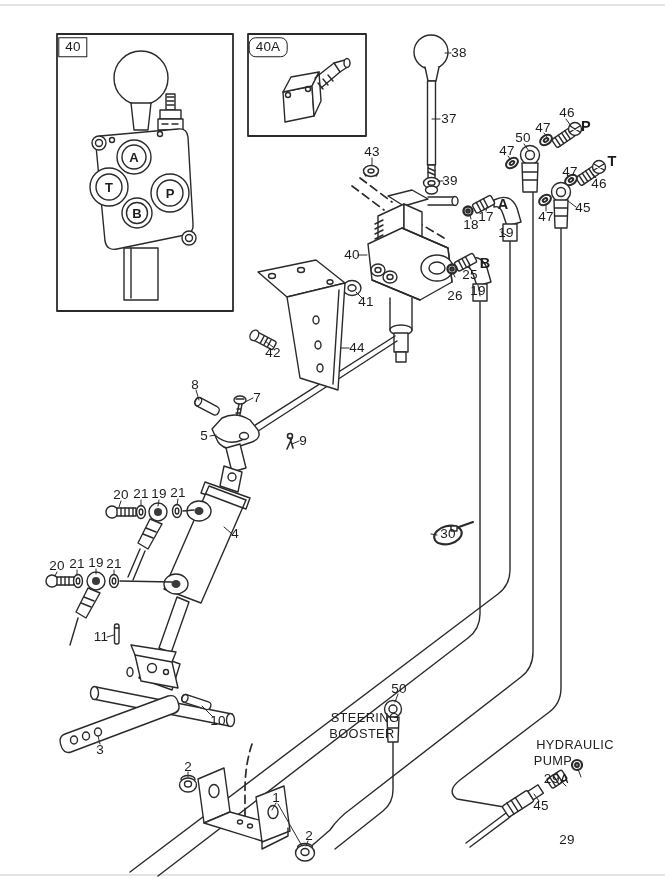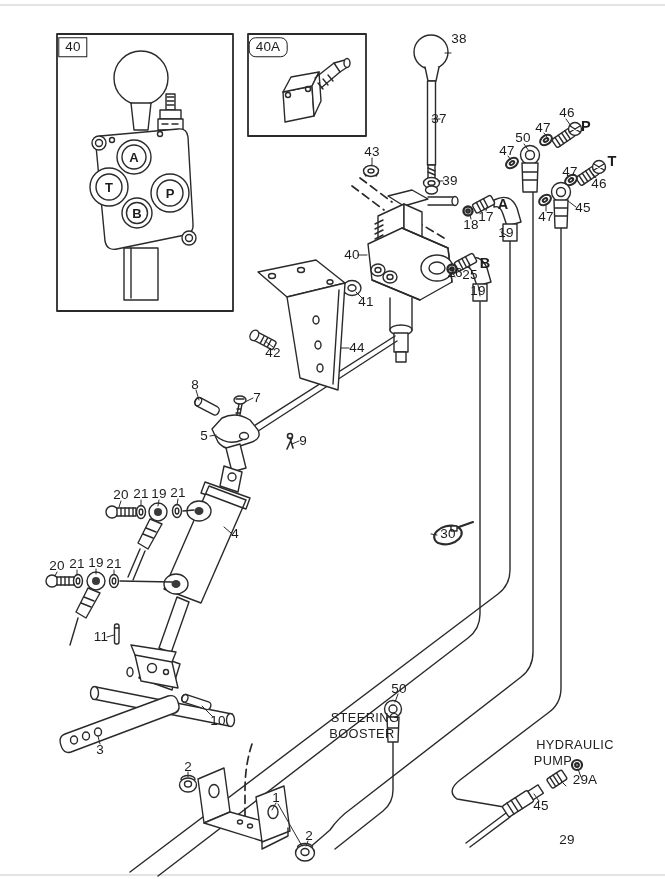"38" span.callout { top: 39px -> 53px }
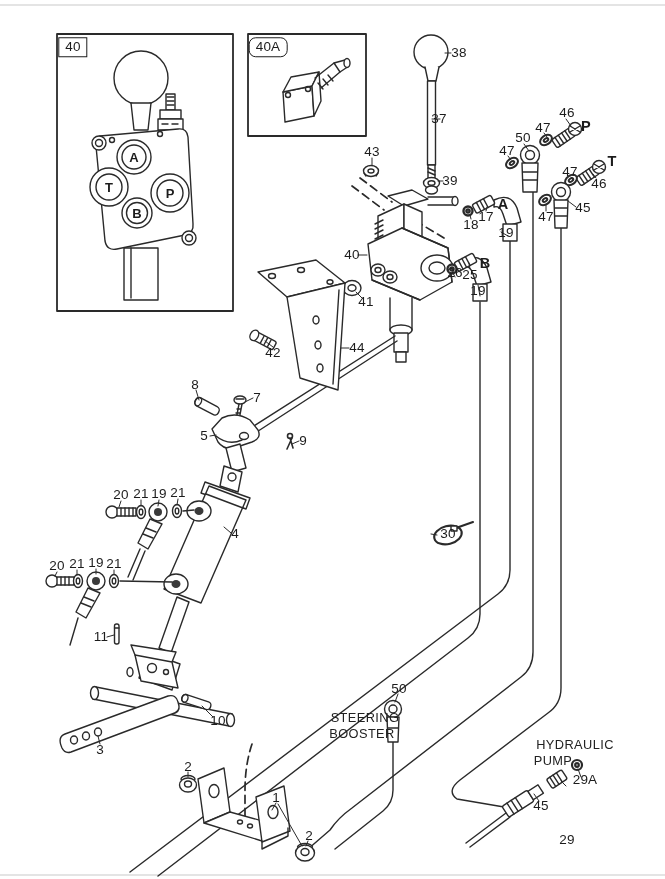"37" span.callout { left: 439px -> 449px }
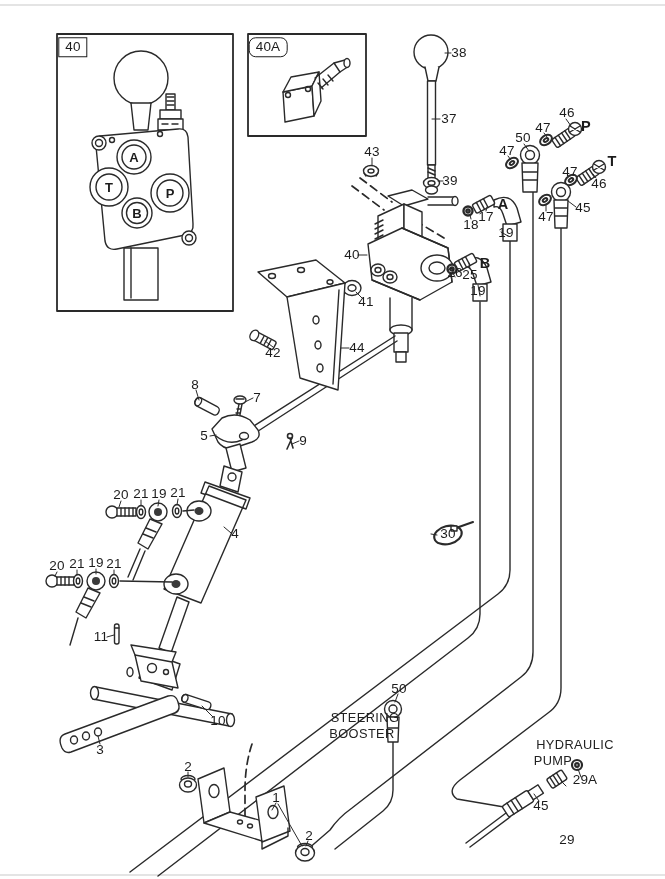"26" span.callout { top: 273px -> 296px }
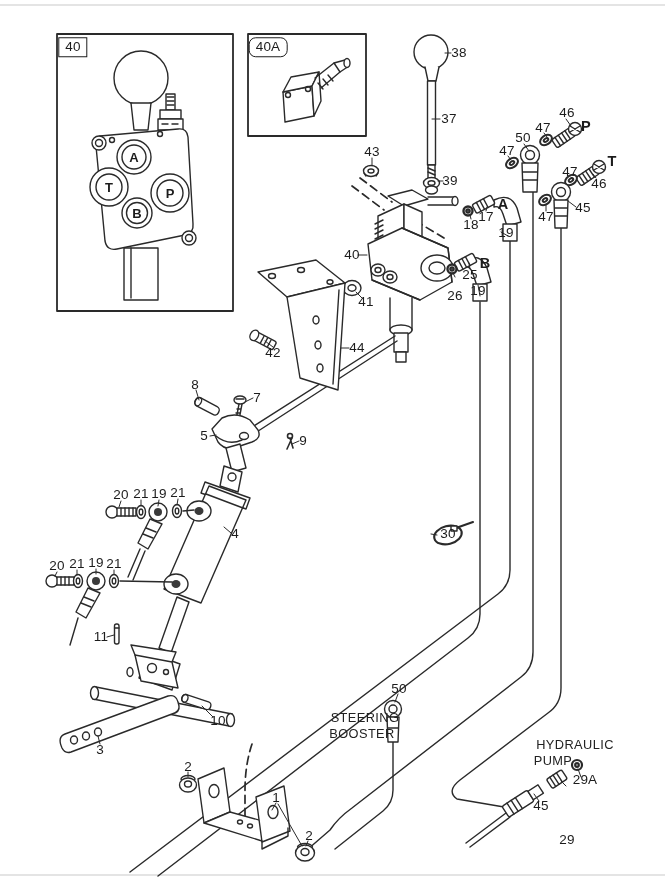"29A" span.callout { font-family: none -> Liberation Mono, monospace; left: 585px -> 556px }
